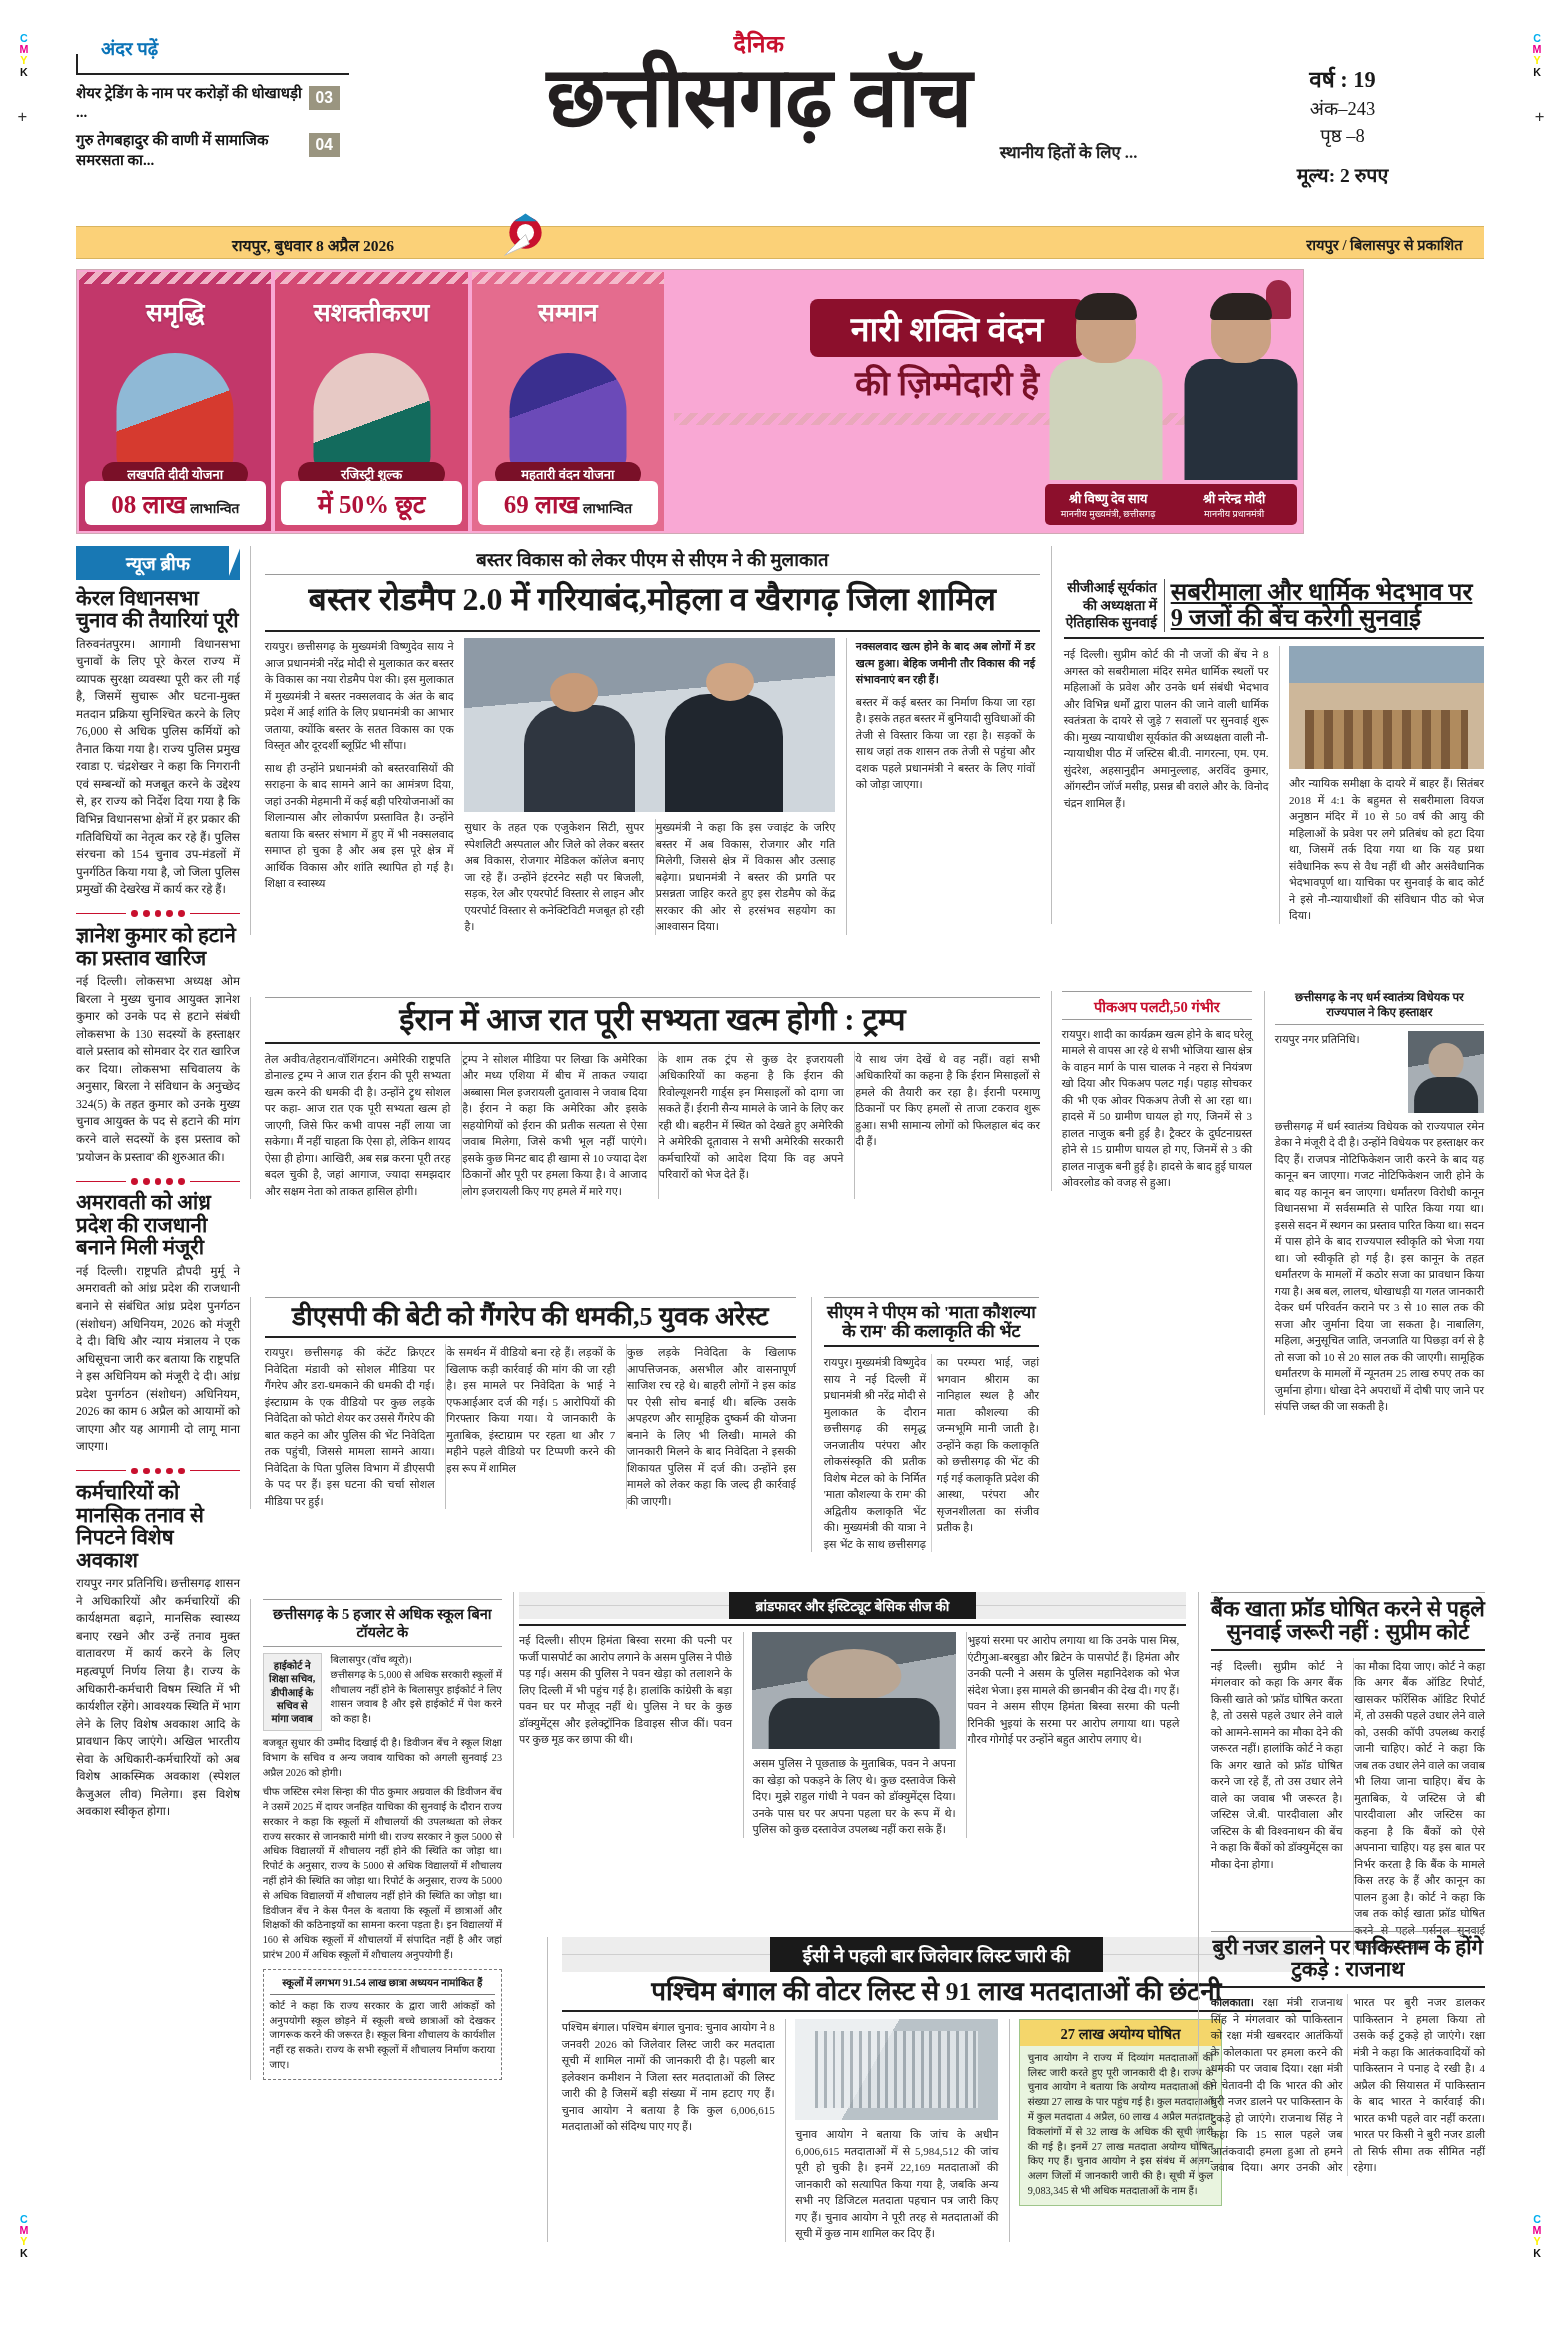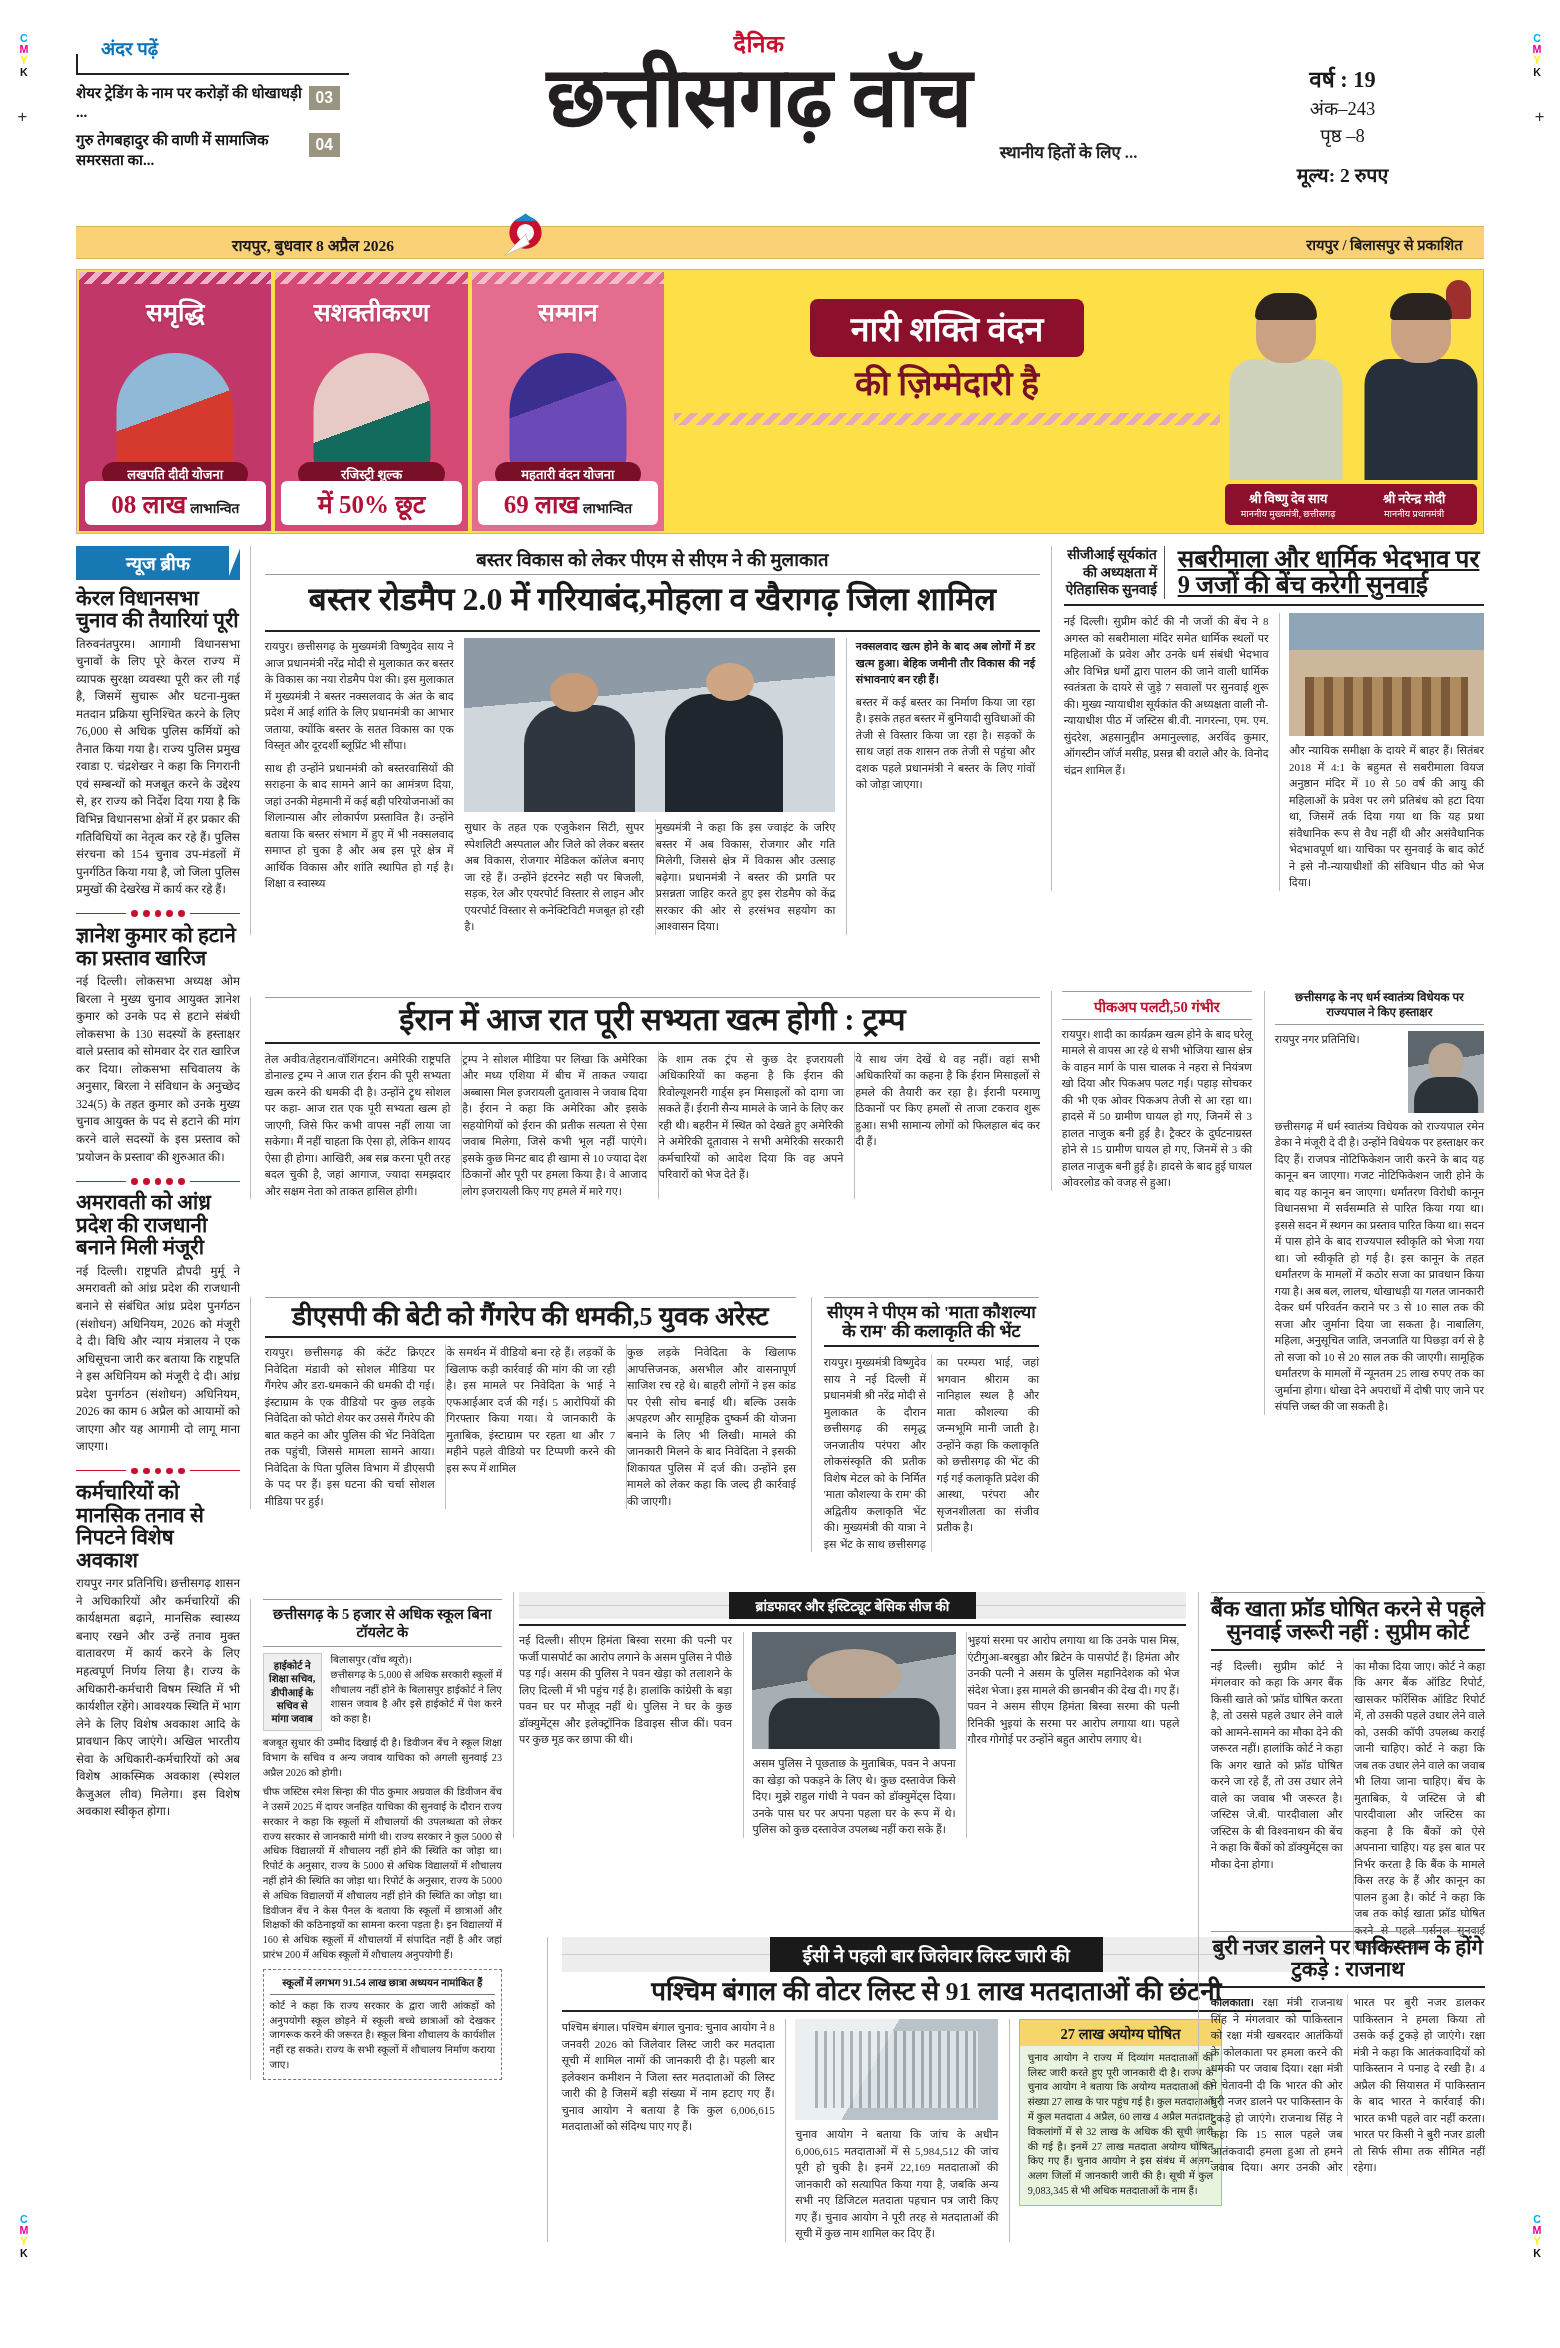"समृद्धि" .ad { background: #fde047 -> #f9a8d4; width: 1408px -> 1228px }
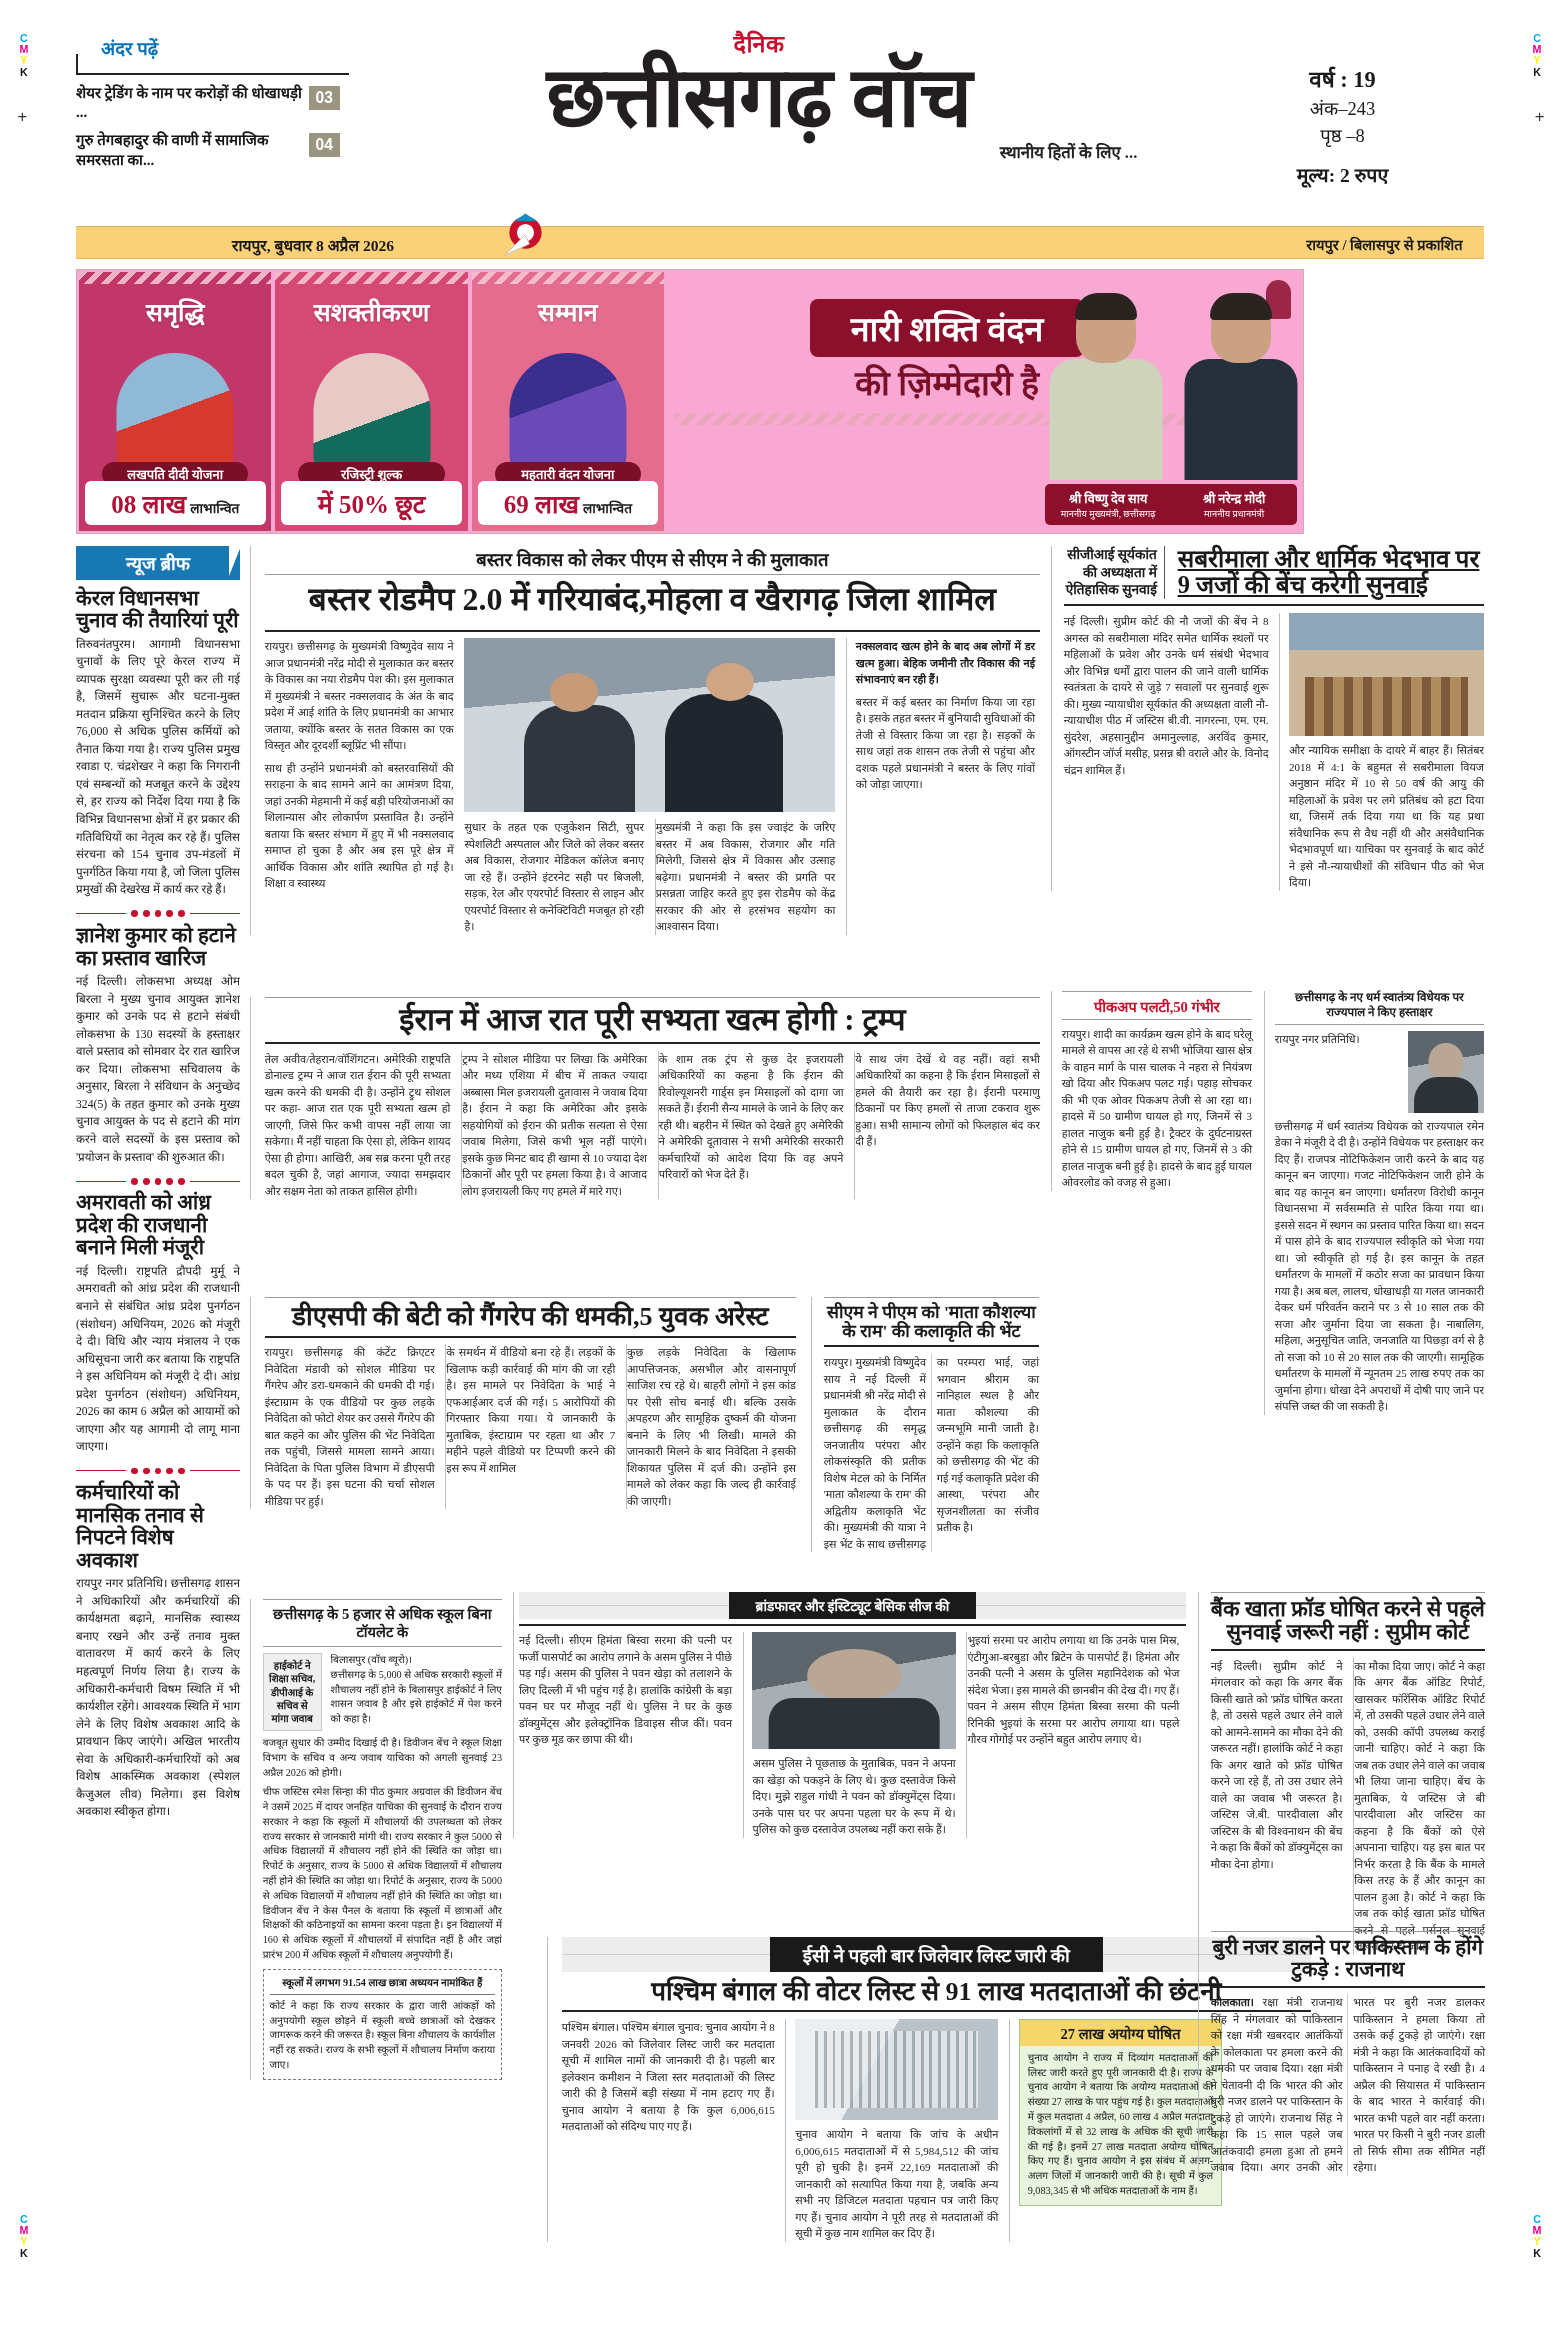"सीजीआई सूर्यकांत की अध्यक्षता में" div { gap: 13px -> 6px; margin-top: none -> 33px }
